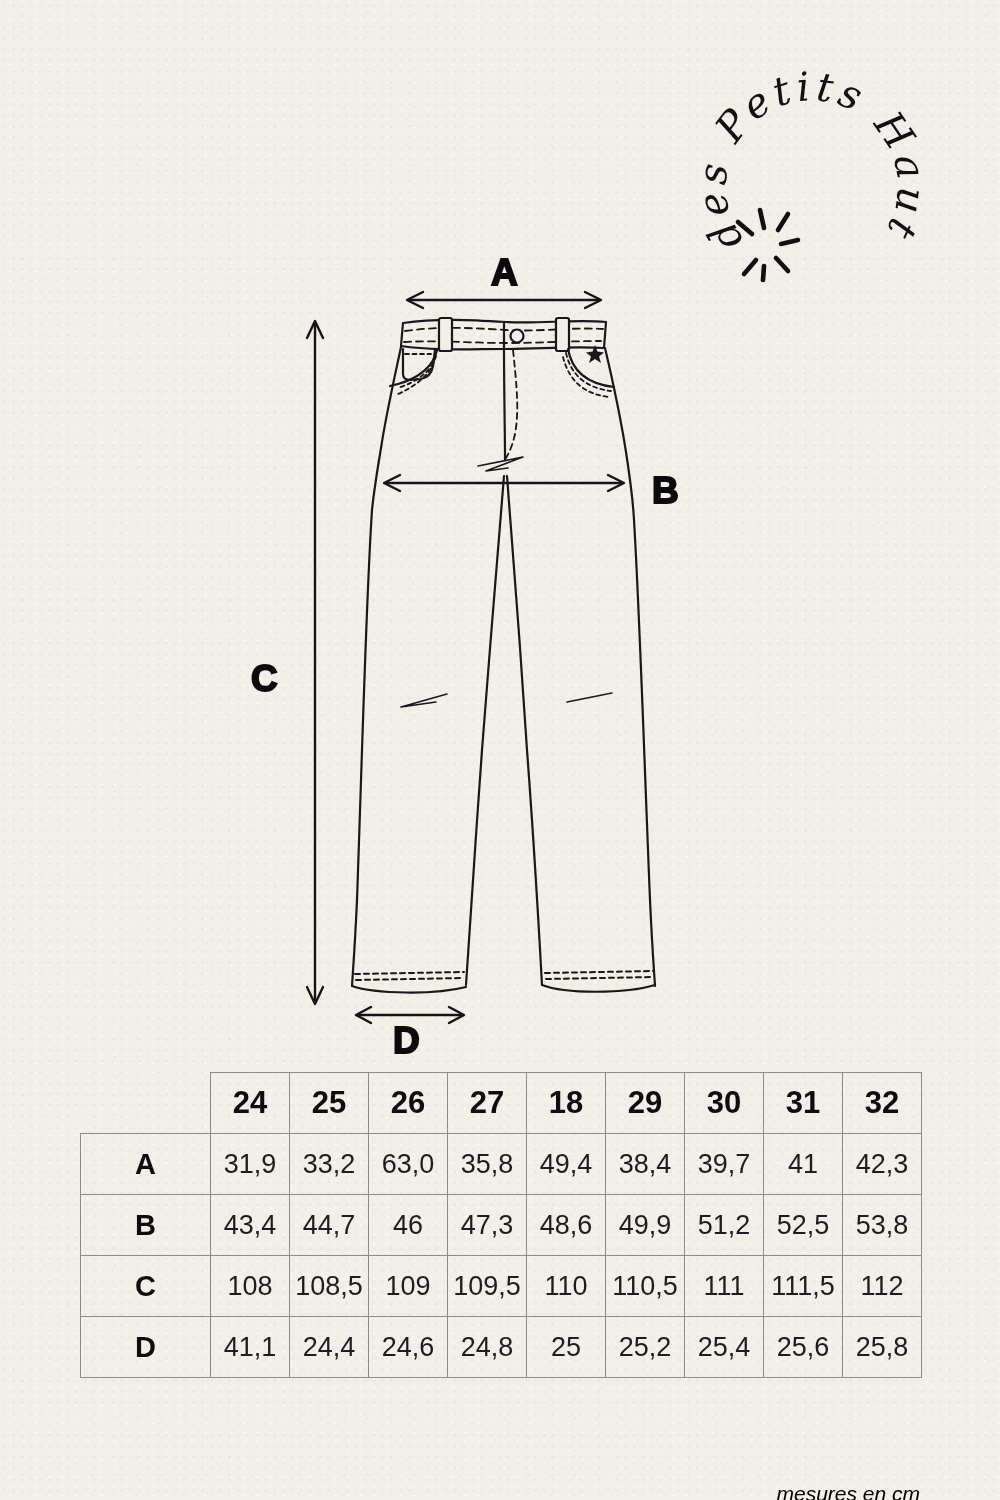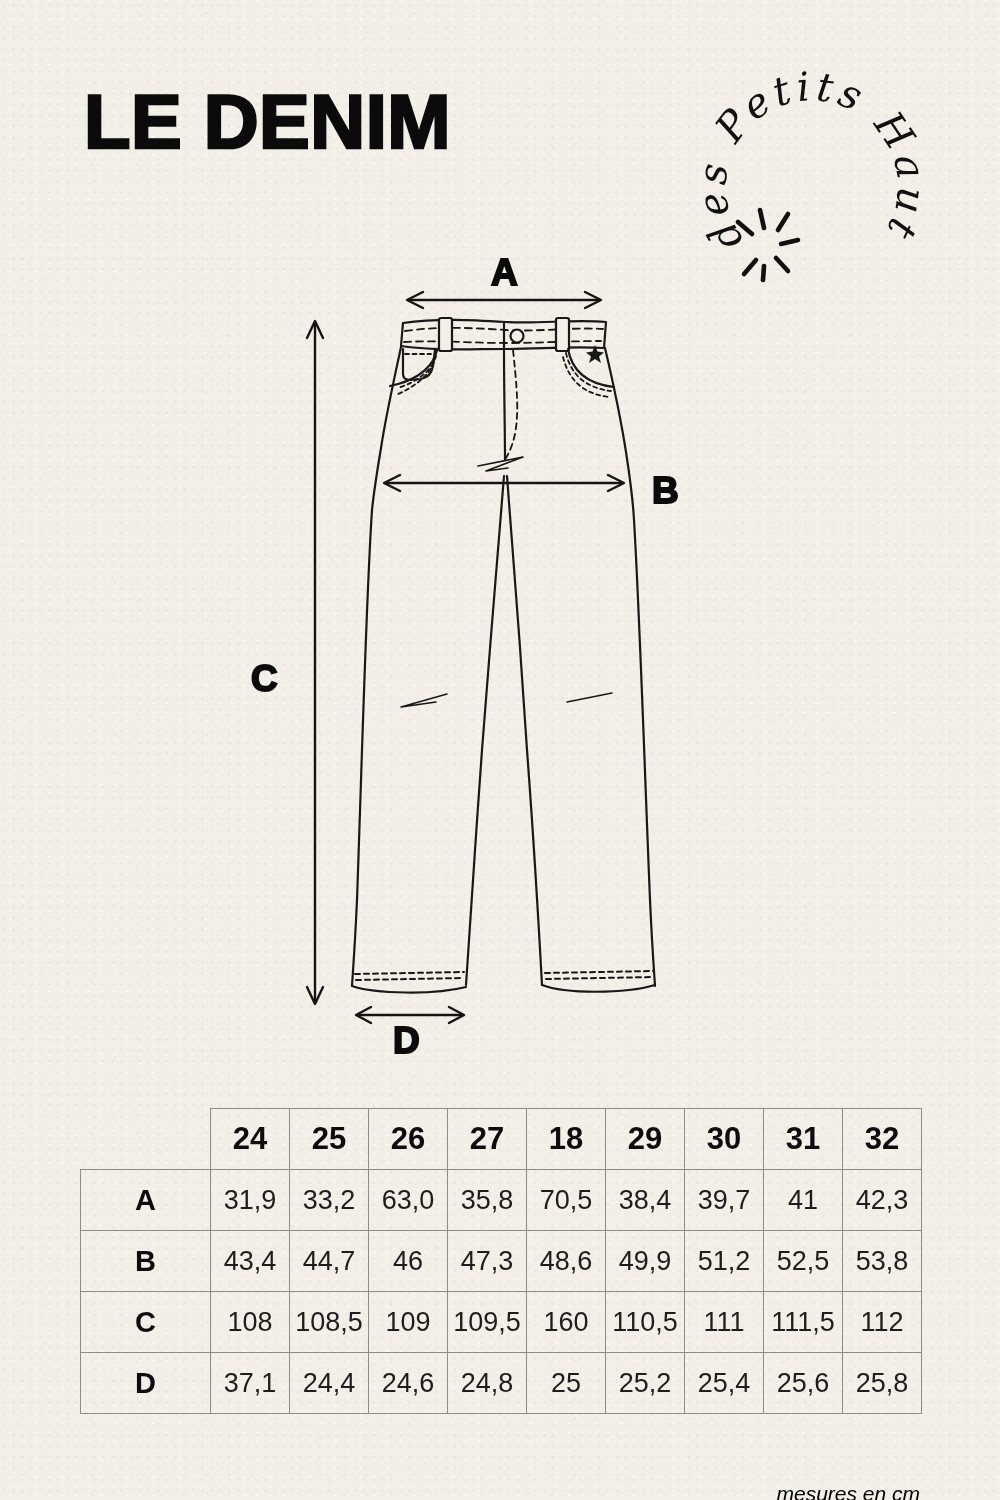"LE DENIM" div.title { html: <div>LE DENIM</div> -> none }
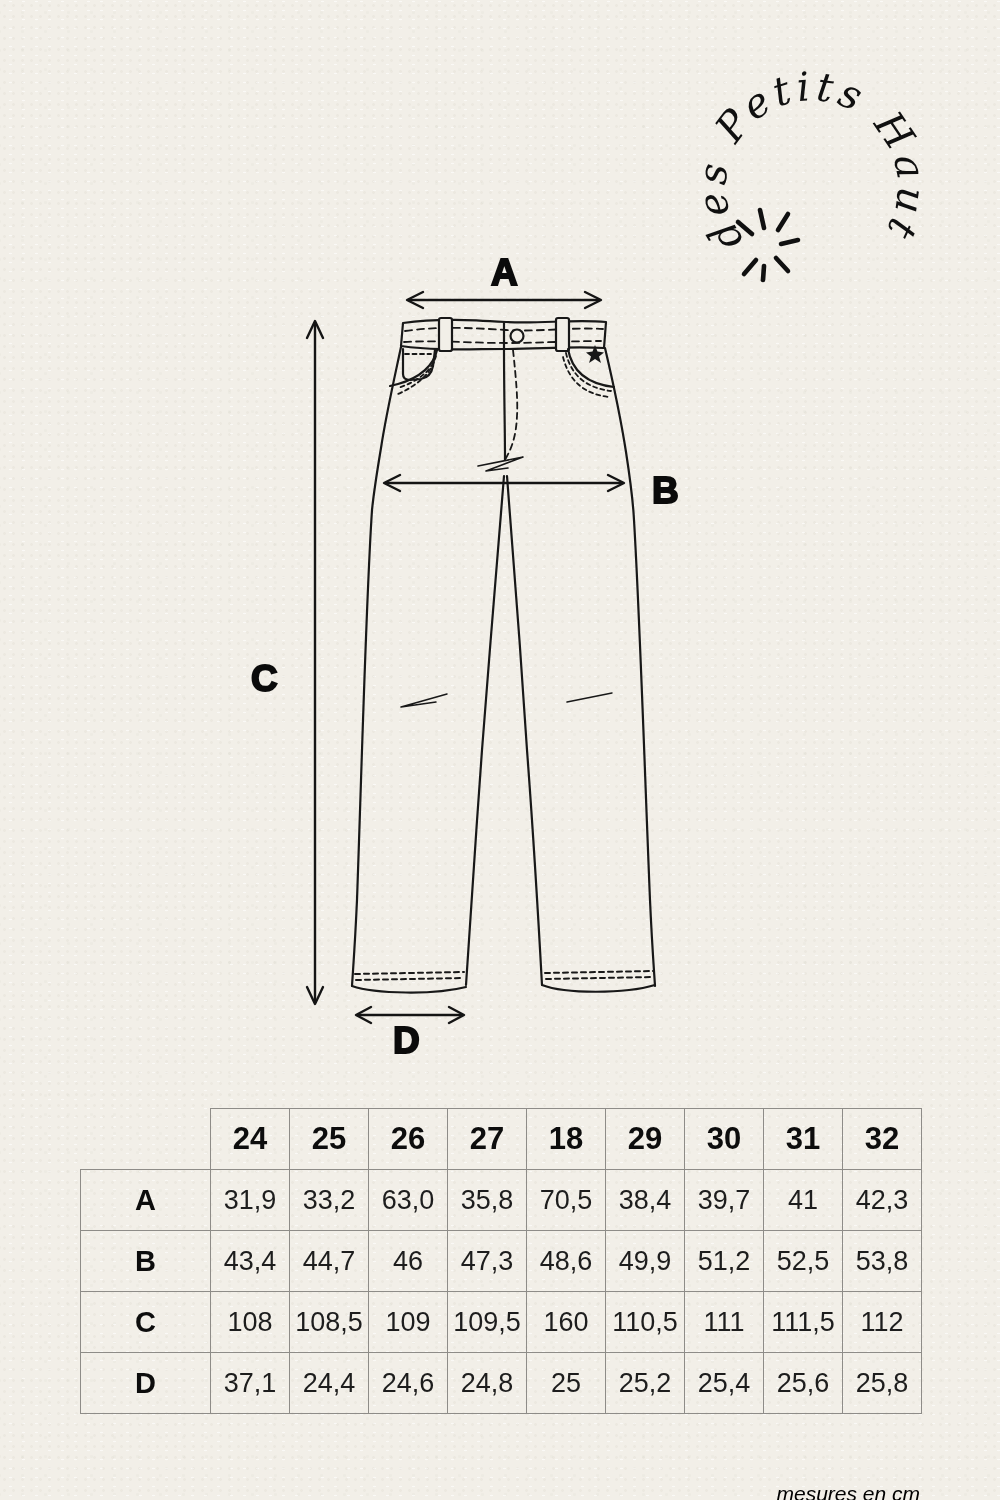"24" table.sizes { top: 1108px -> 1072px }
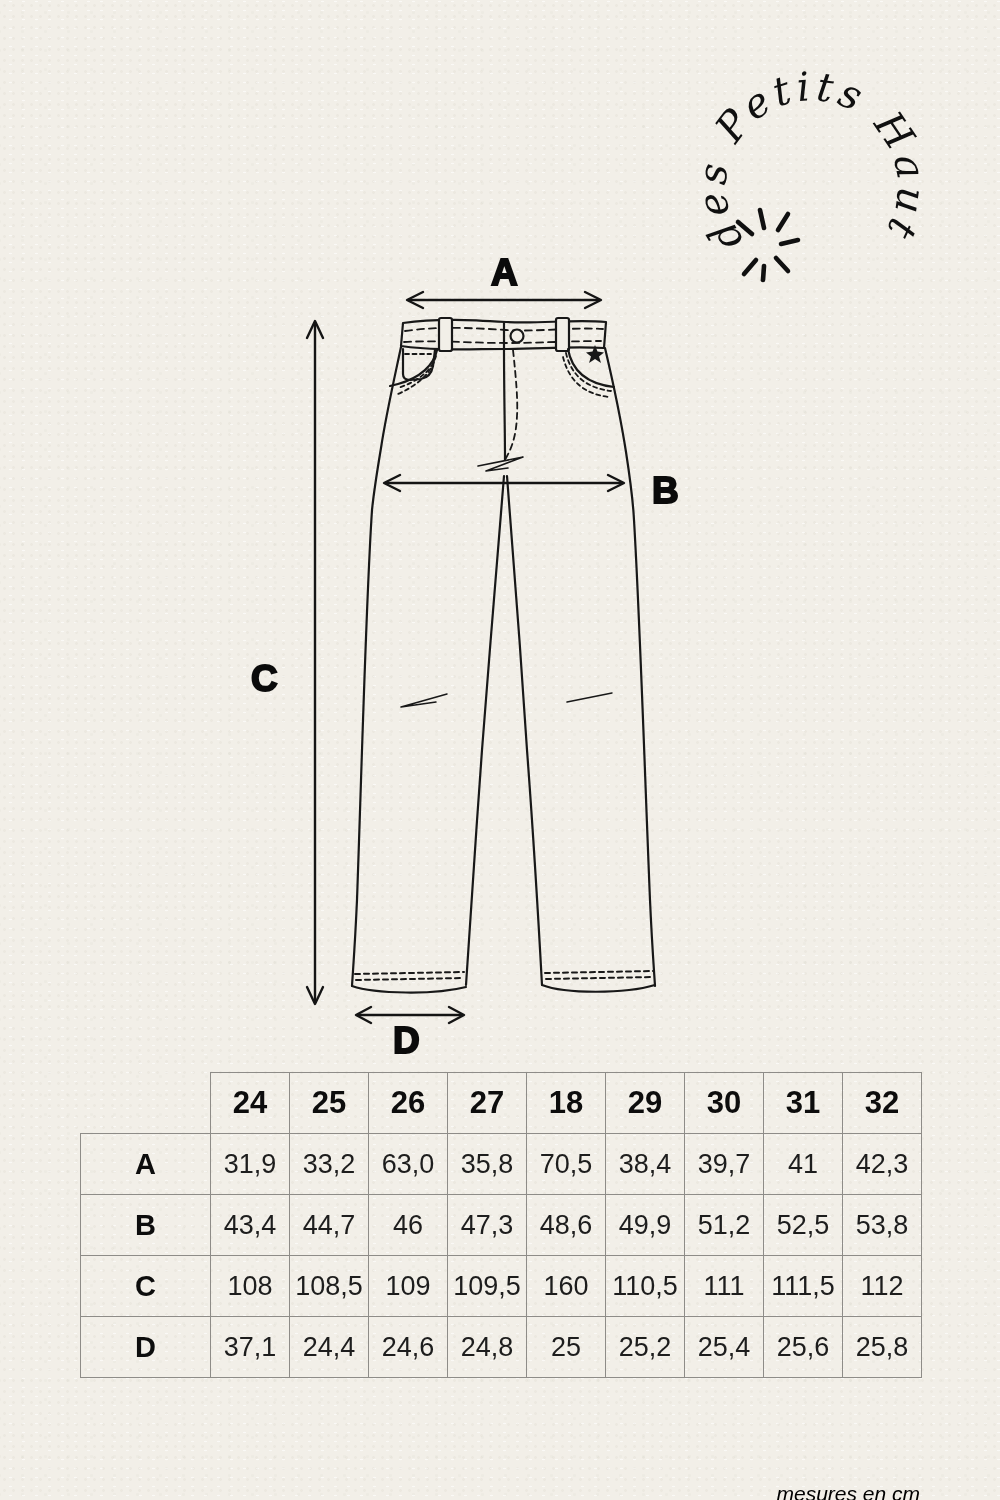"70,5" td { text: 70,5 -> 49,4 }
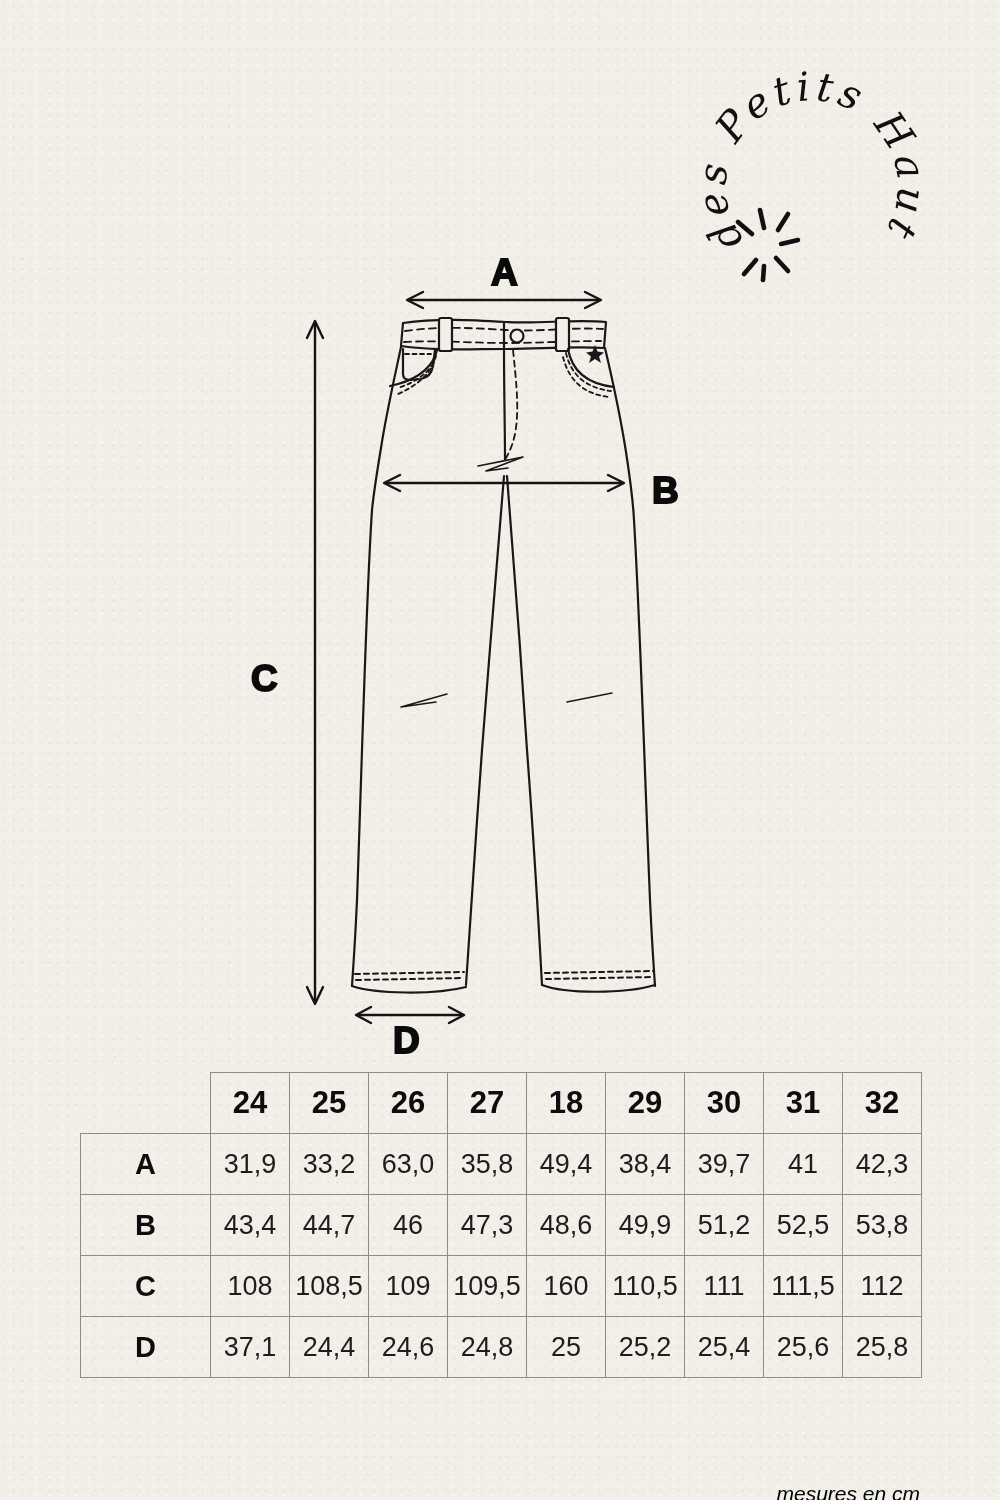"160" td { text: 160 -> 110 }
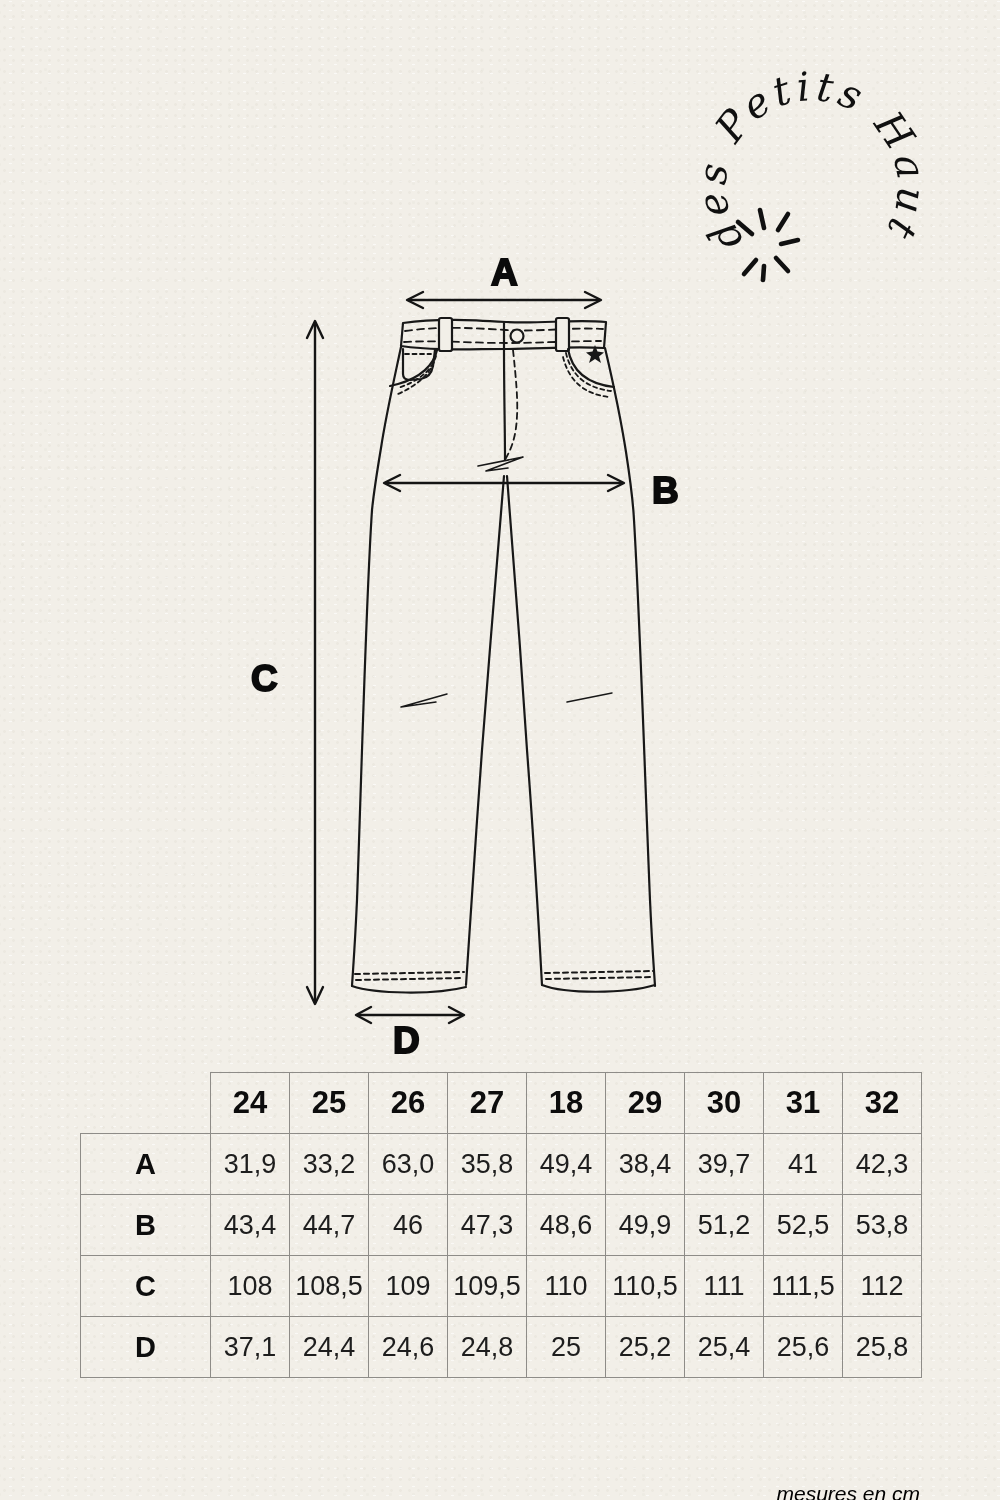"37,1" td { text: 37,1 -> 41,1 }
